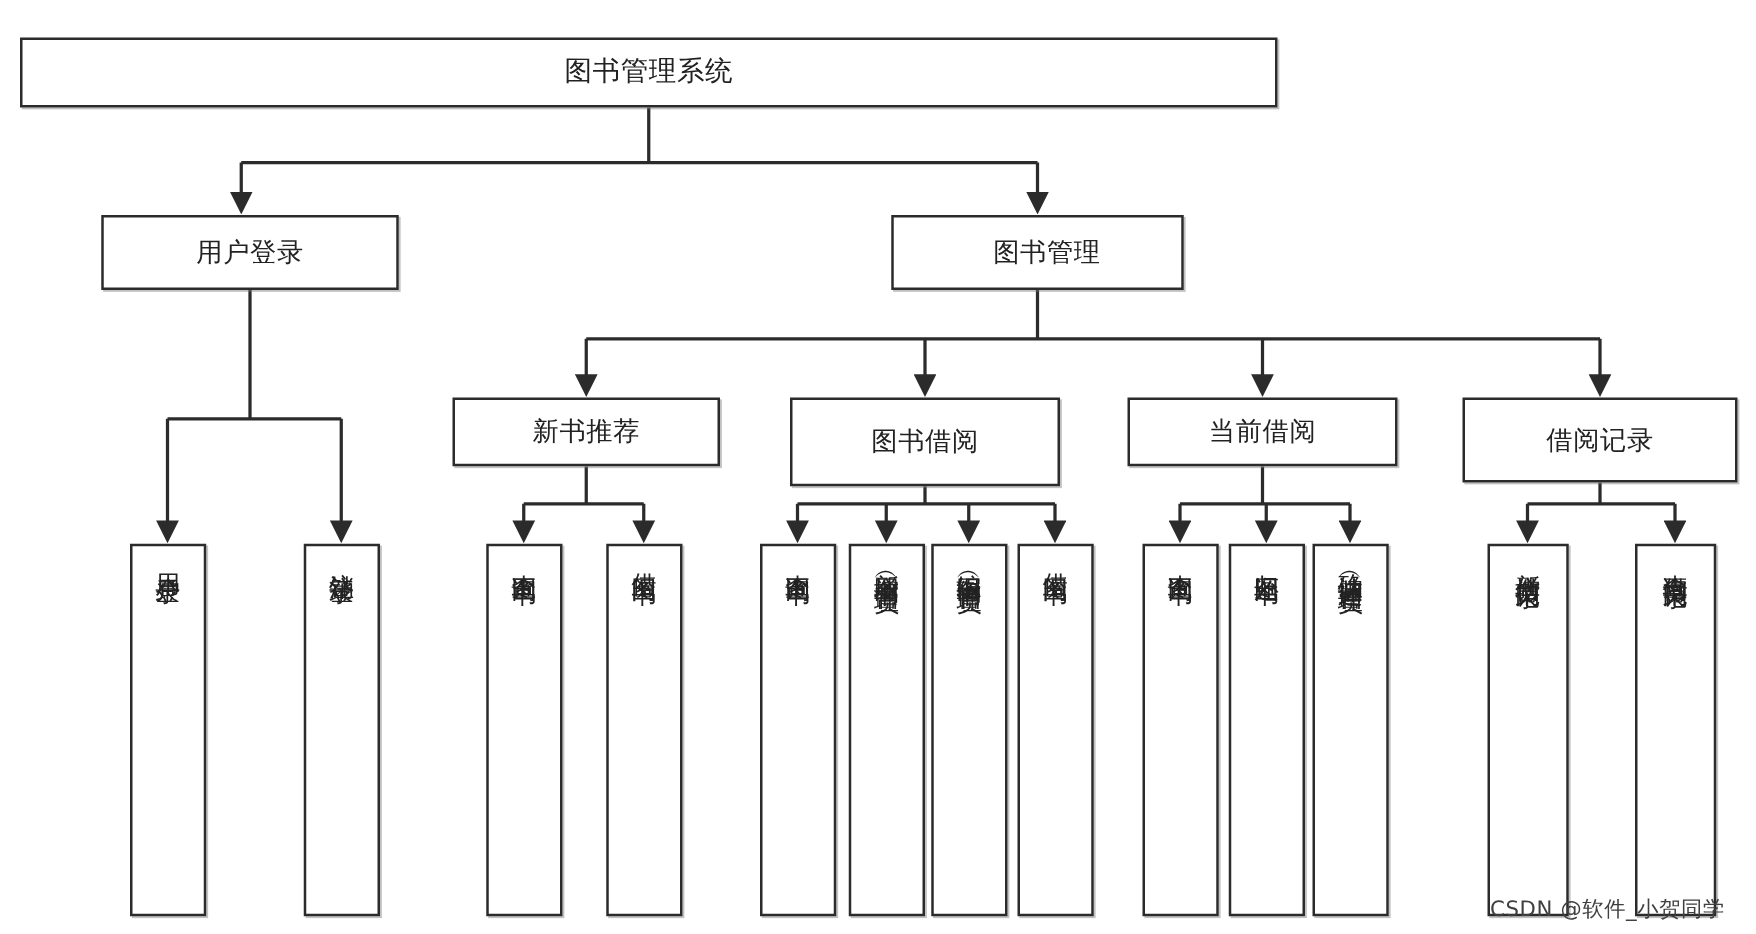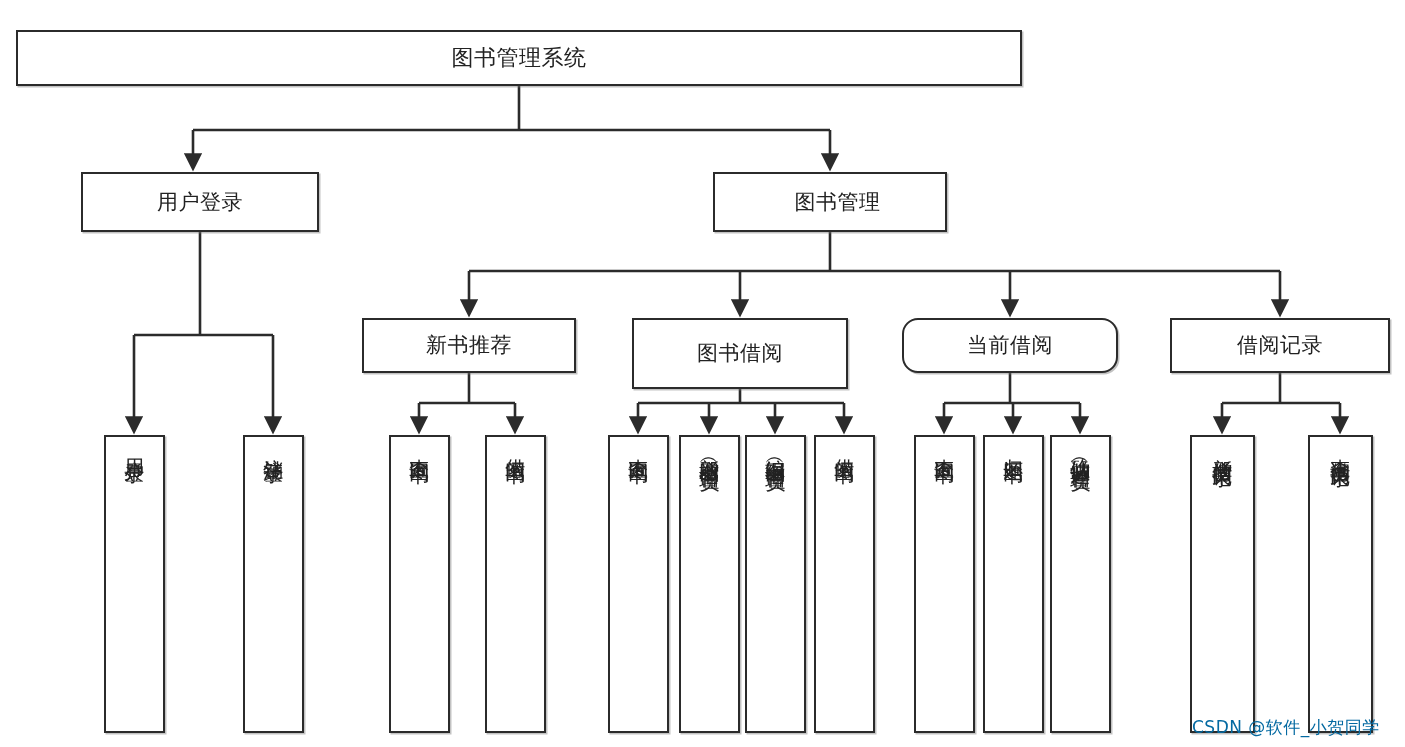"当前借阅" div.node { border-radius: 16px -> none }
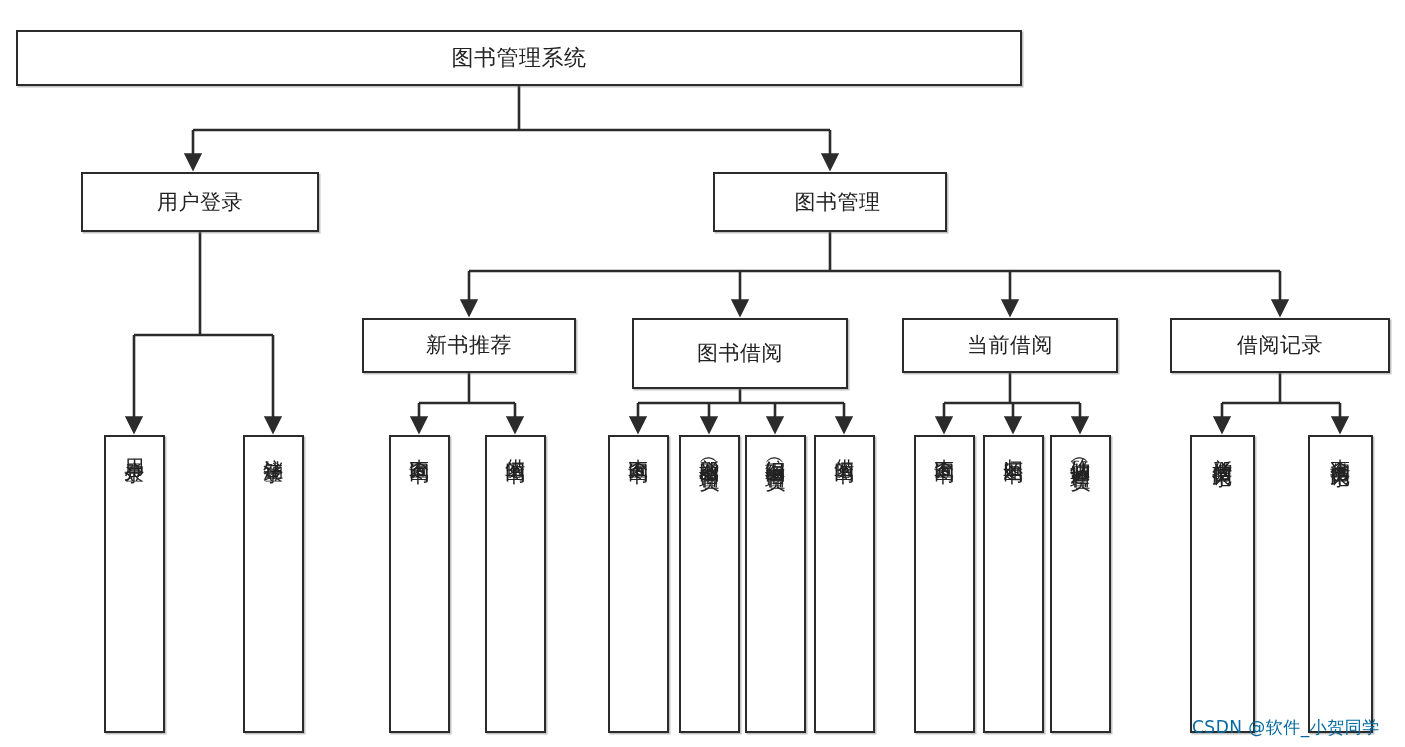"借阅记录" div.node { height: 55px -> 68px }
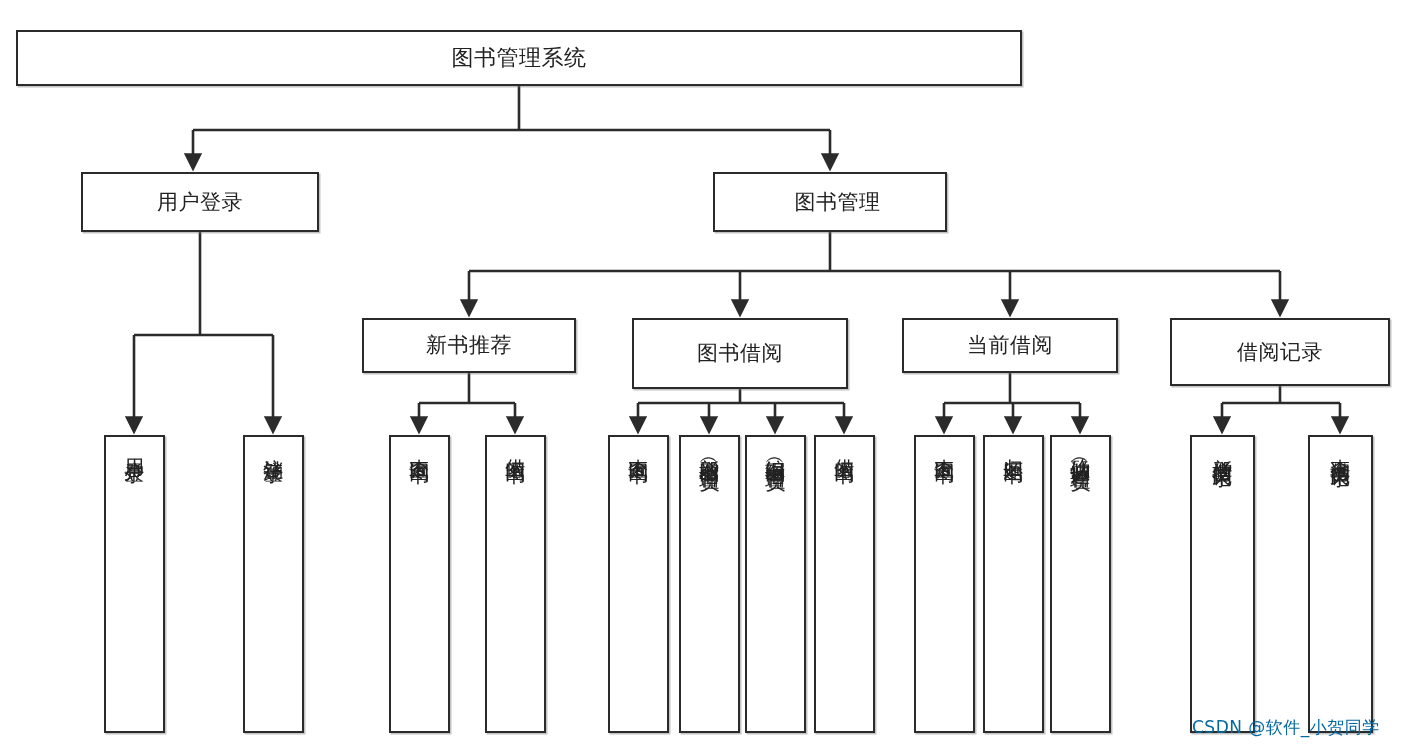"CSDN @软件_小贺同学" .watermark { color: #0369a1 -> #404040 }
